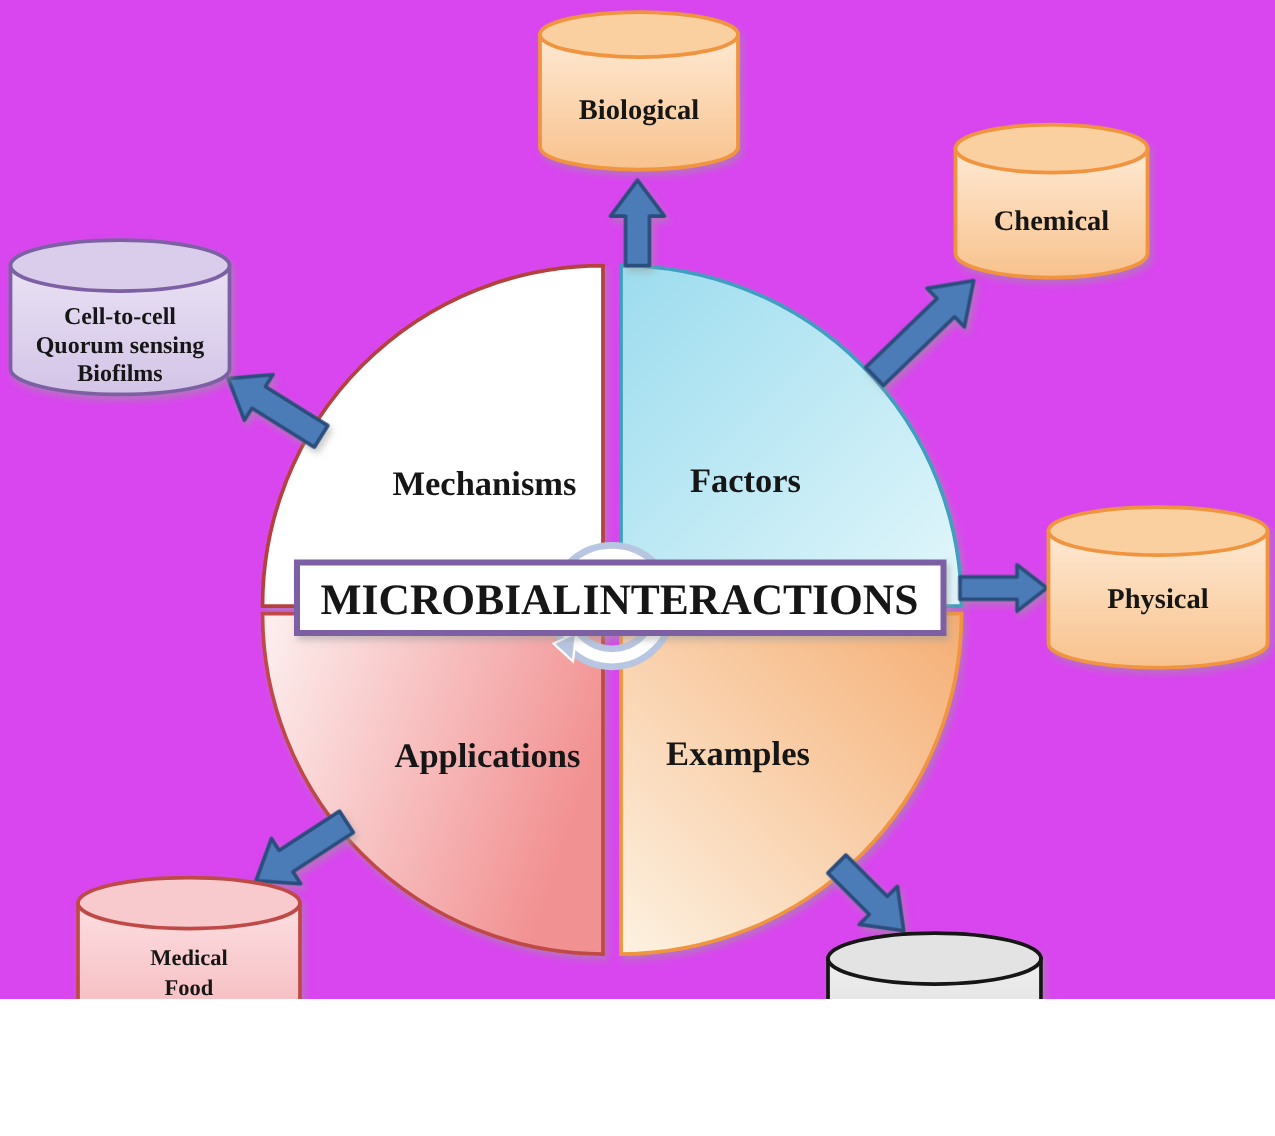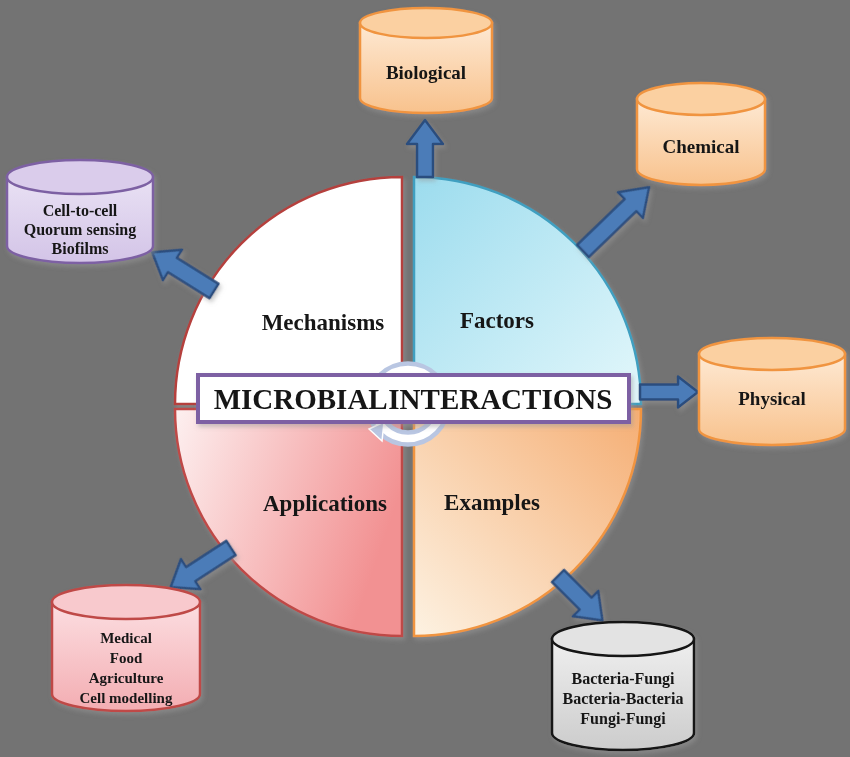"Mechanisms" .stage { background: #737373 -> #d946ef; height: 757px -> 666px }
